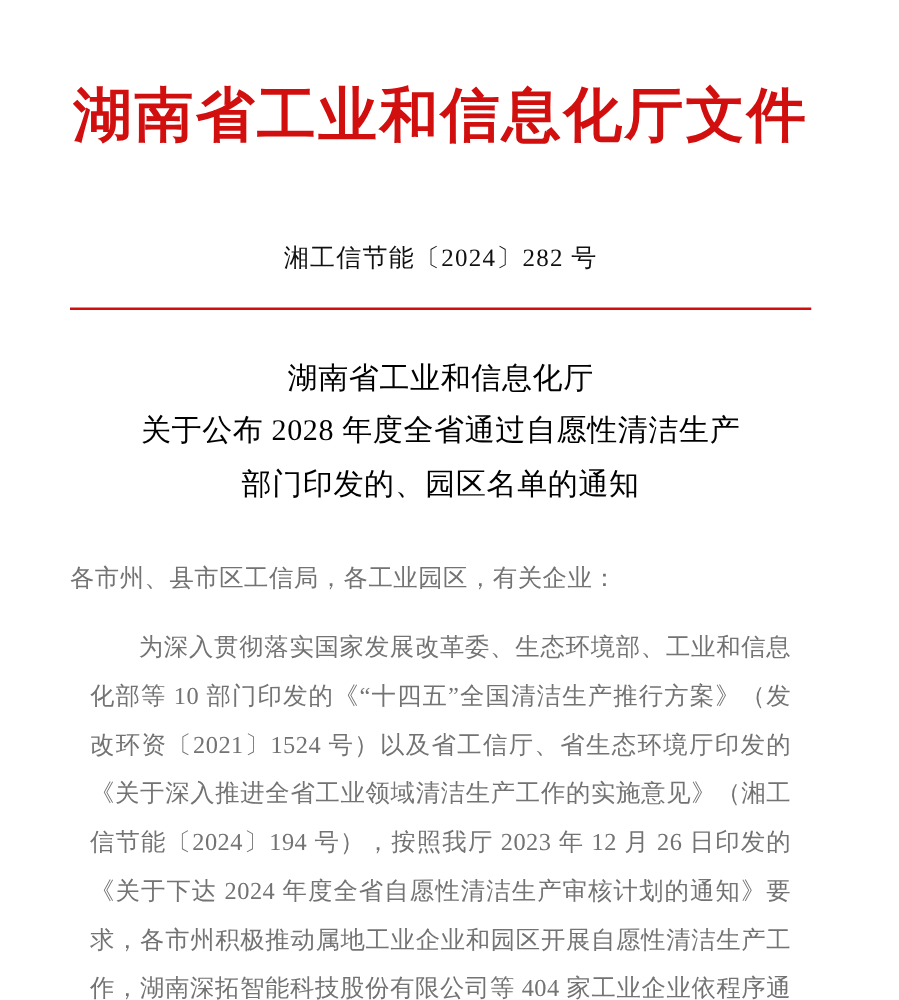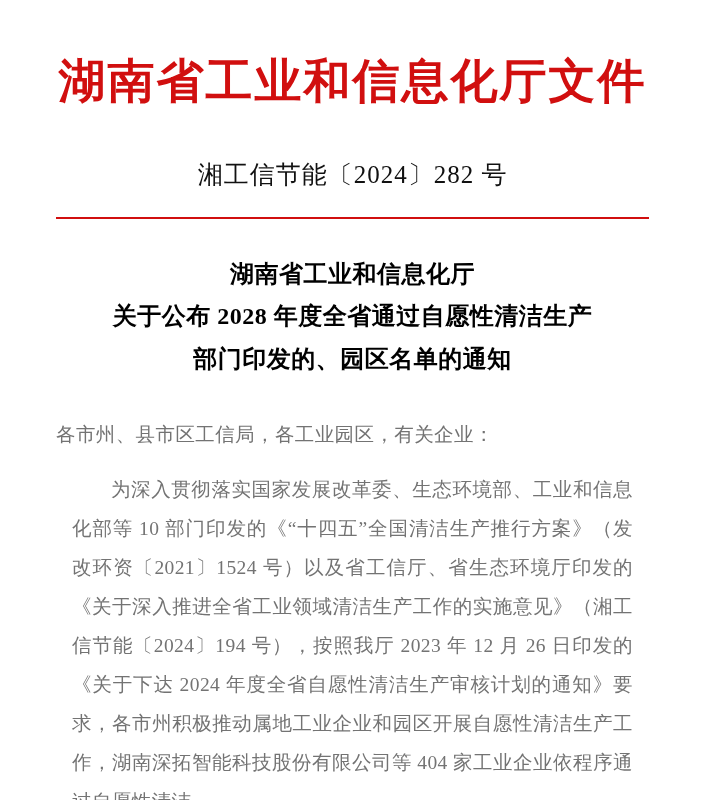"湖南省工业和信息化厅文件" .page { padding: 4px 56px -> 16px 56px }
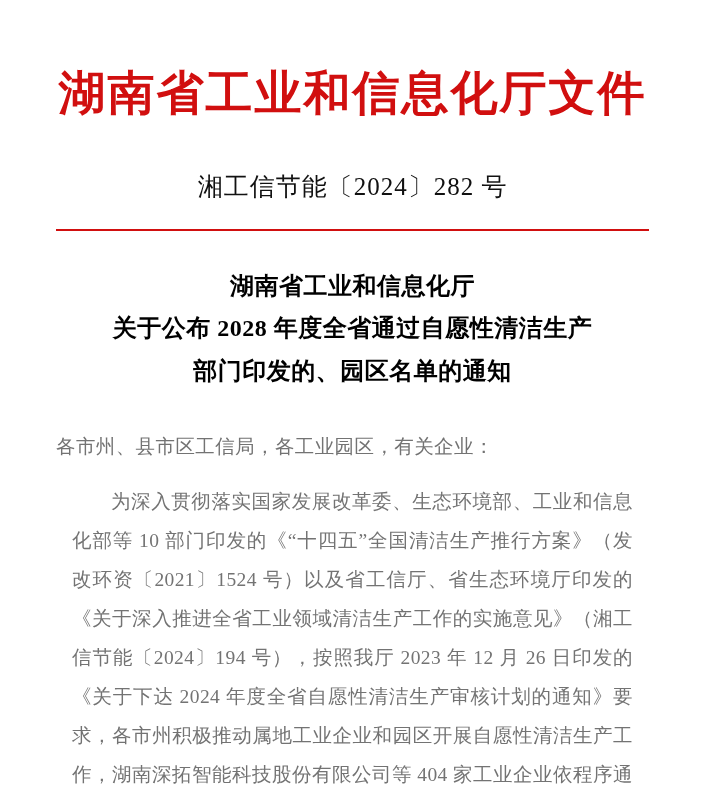"湘工信节能〔2024〕282 号" .doc-number { font-size: 25px -> 20px; margin-top: 47px -> 70px }
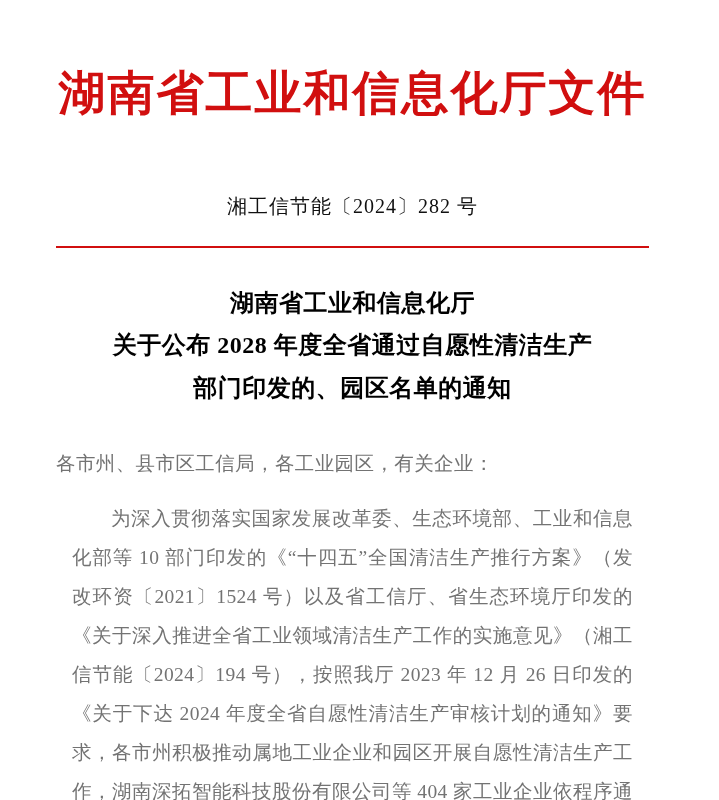"湖南省工业和信息化厅" .title-line { font-weight: bold -> normal }
